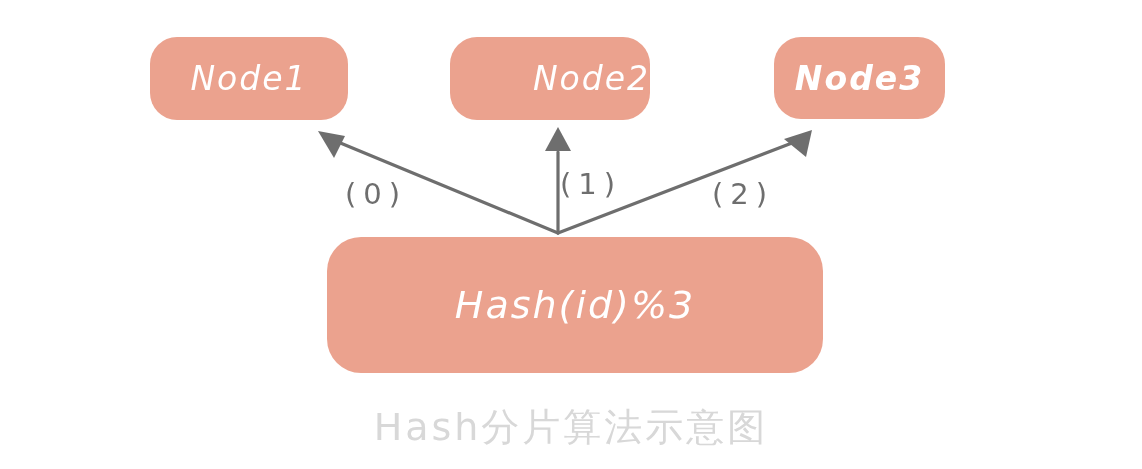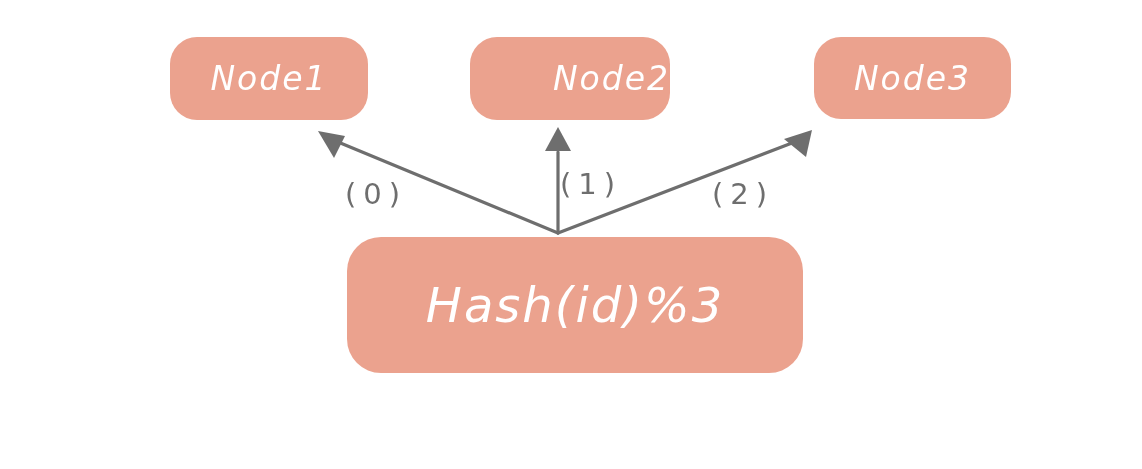"Node1" .box { margin-left: 20px -> none }
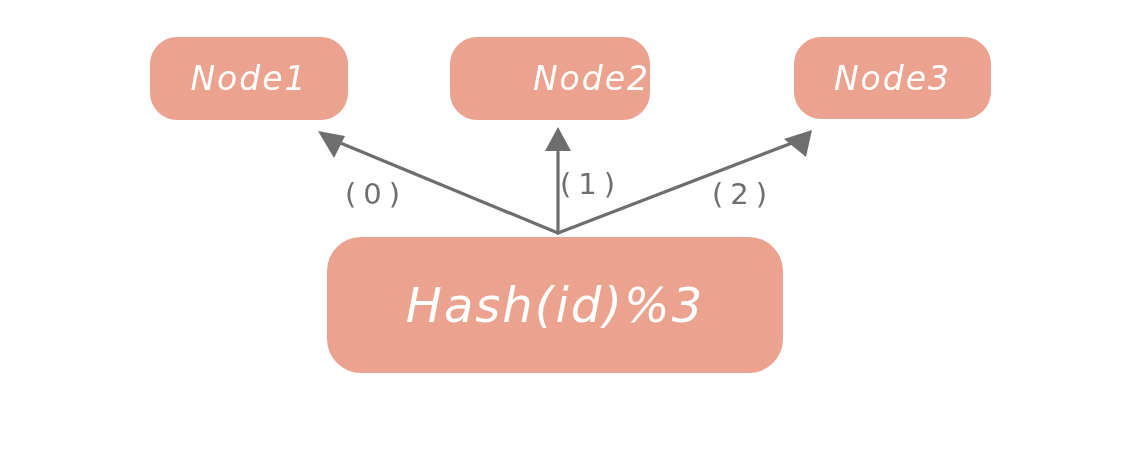"Node3" .node3 { font-weight: none -> bold; left: 794px -> 774px; width: 197px -> 171px }
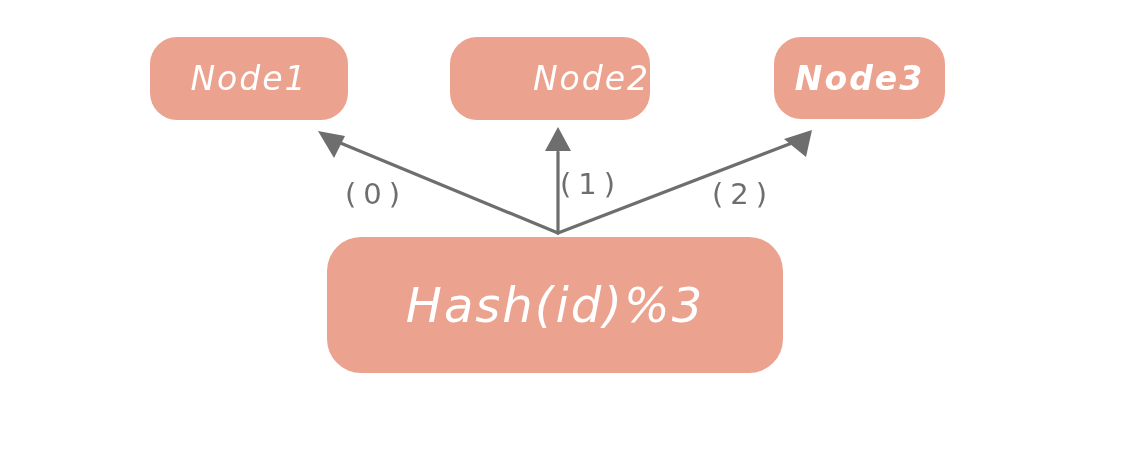"Hash(id)%3" .hashbox { font-size: 48px -> 38px; width: 456px -> 496px }
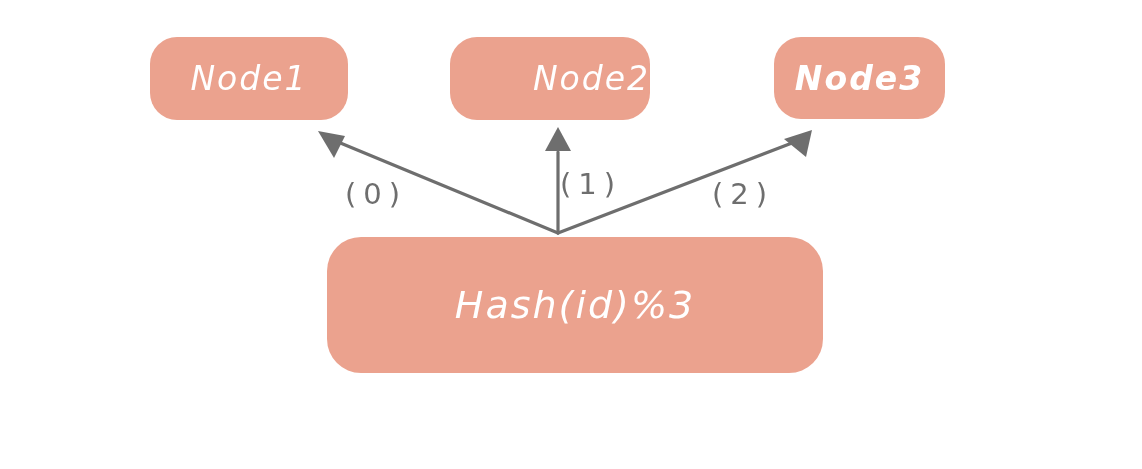"Hash分片算法示意图" div.caption { html: none -> <div>Hash分片算法示意图</div> }
